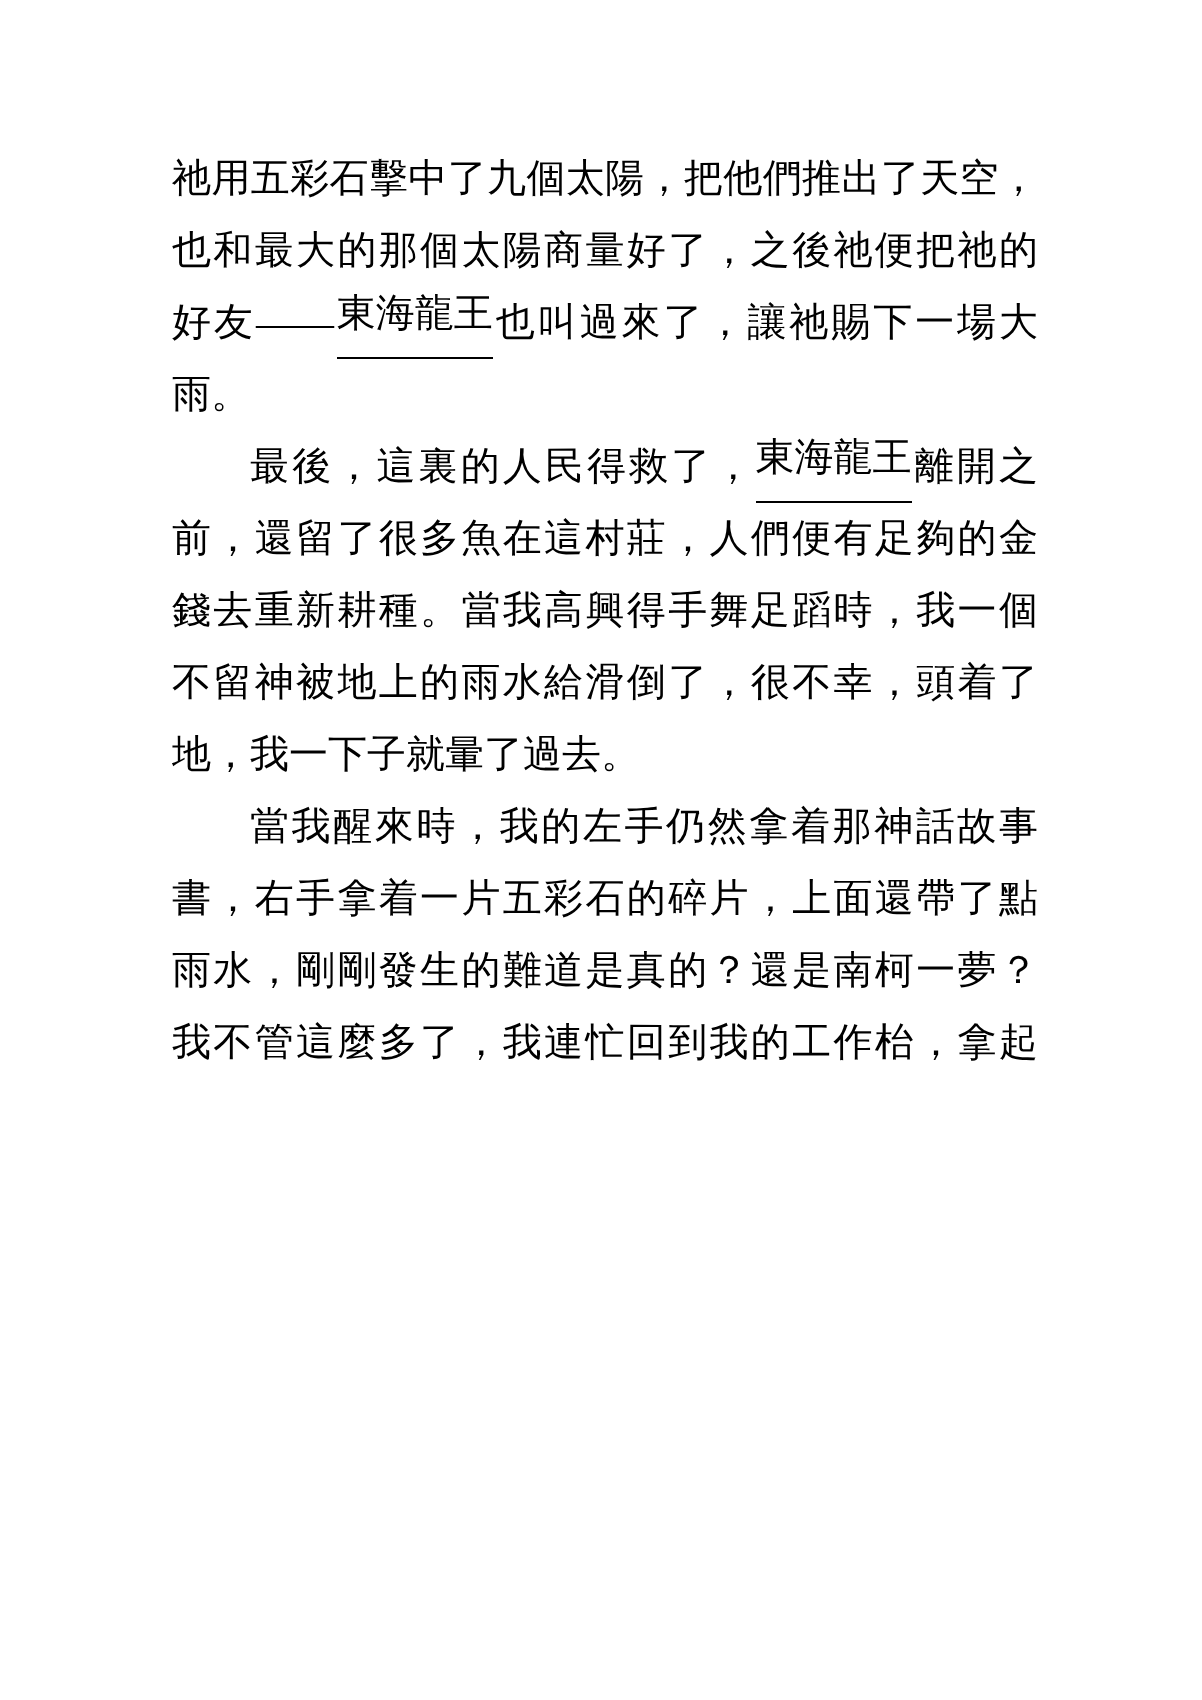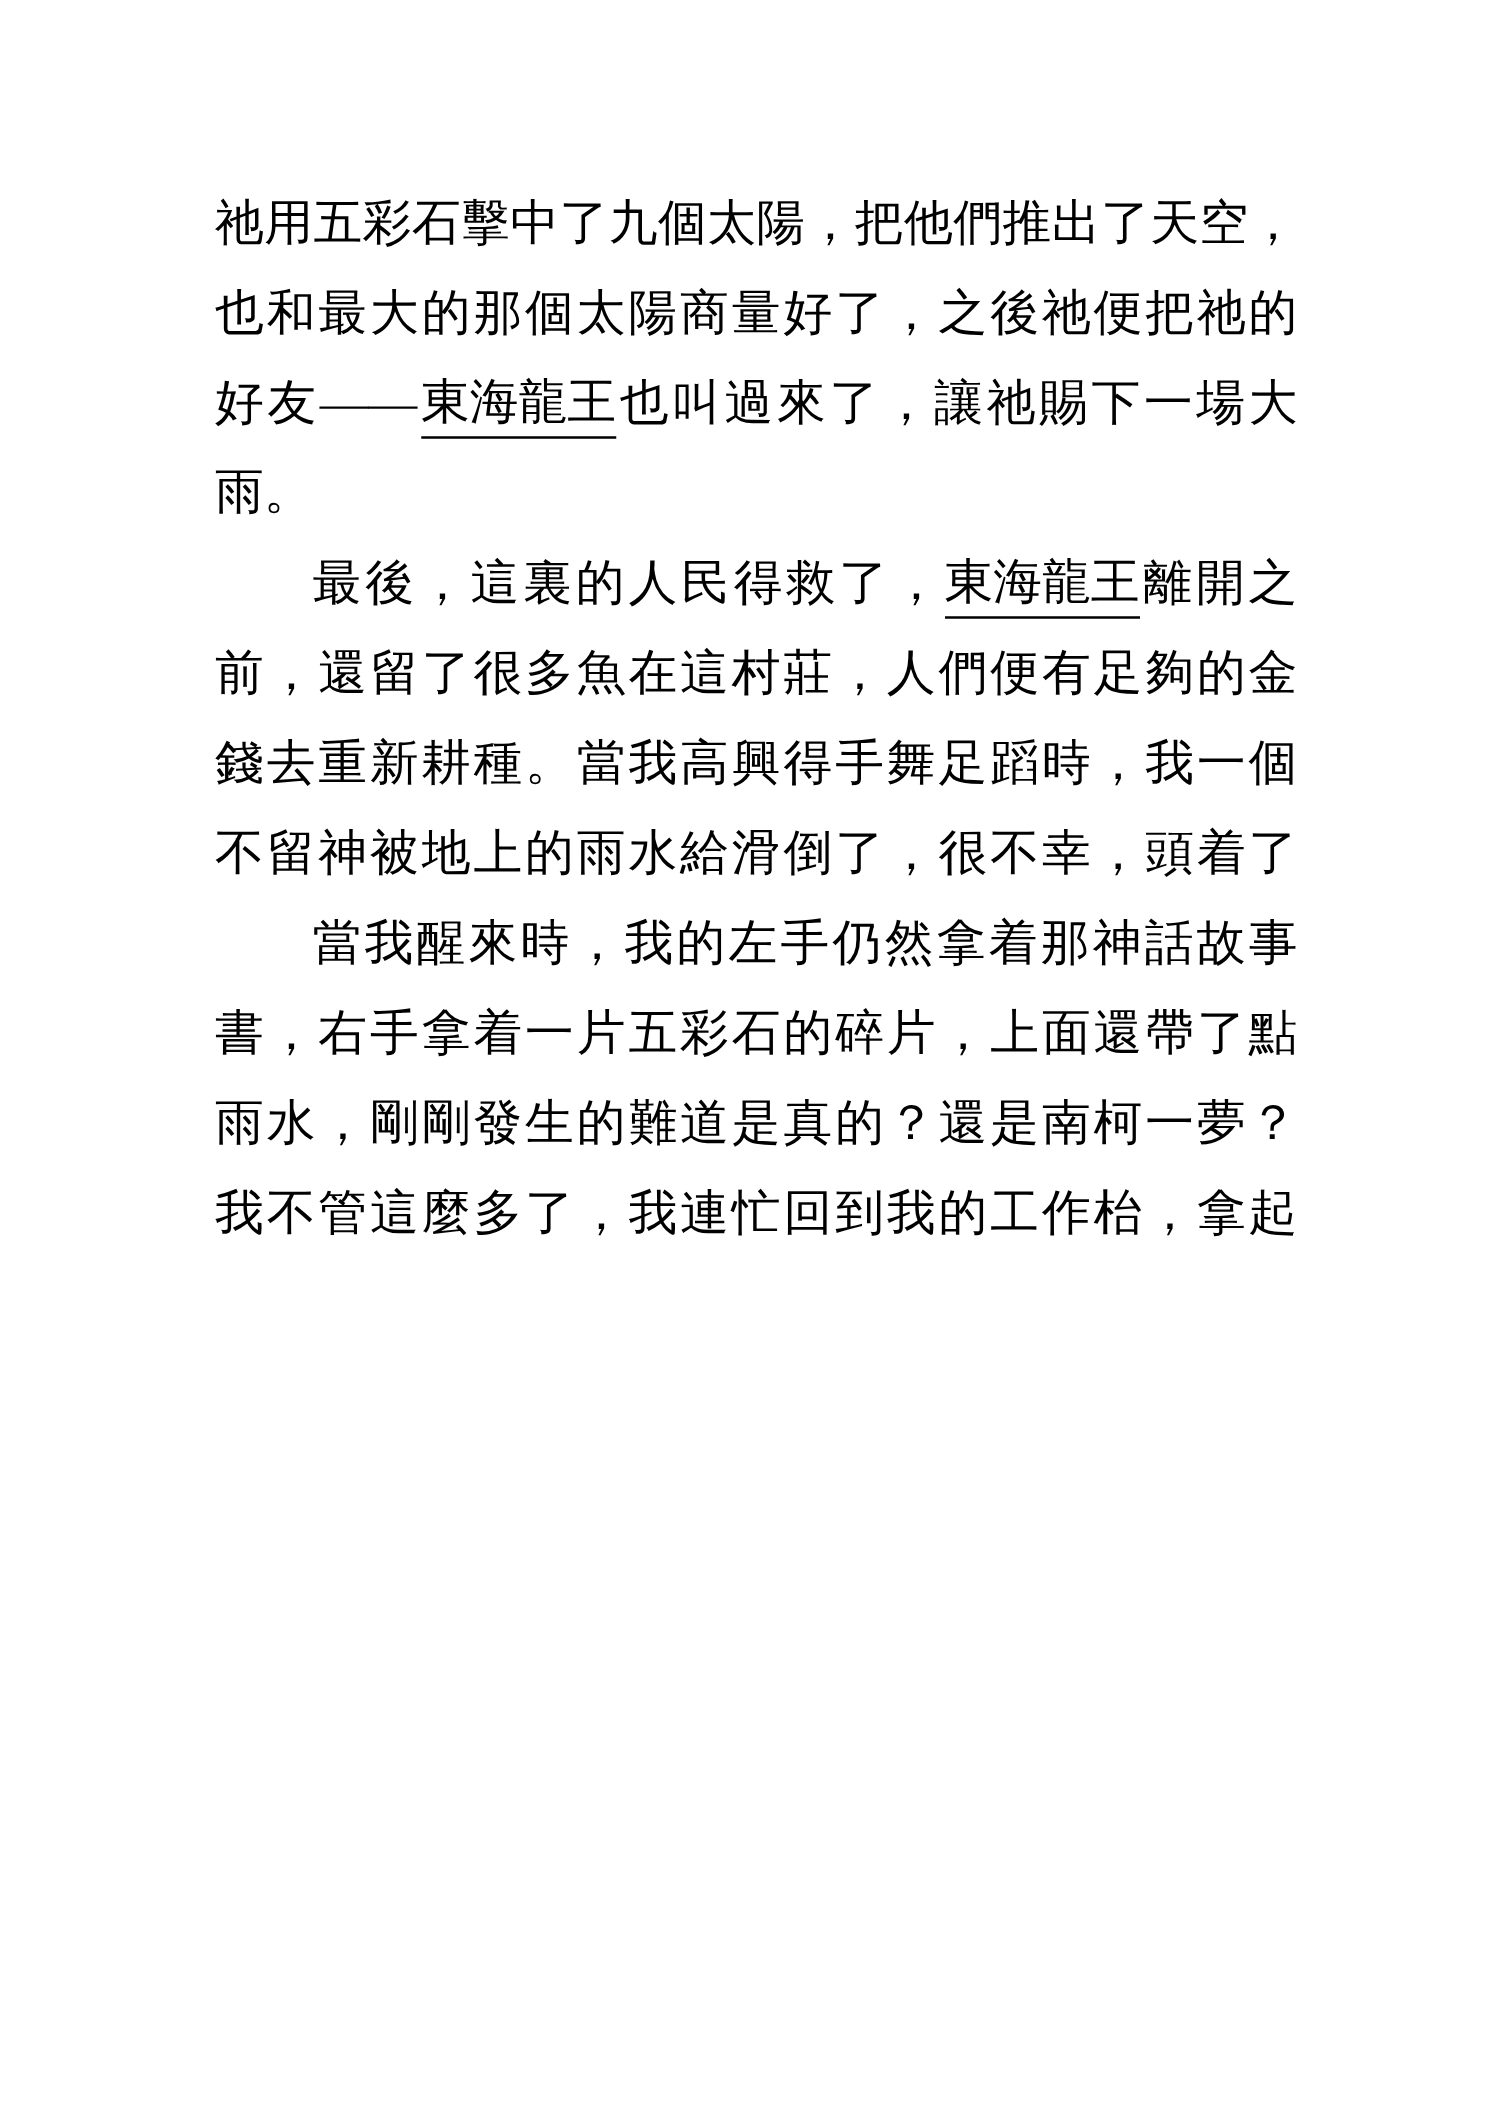"東海龍王" .u { padding-bottom: 1px -> 17px }
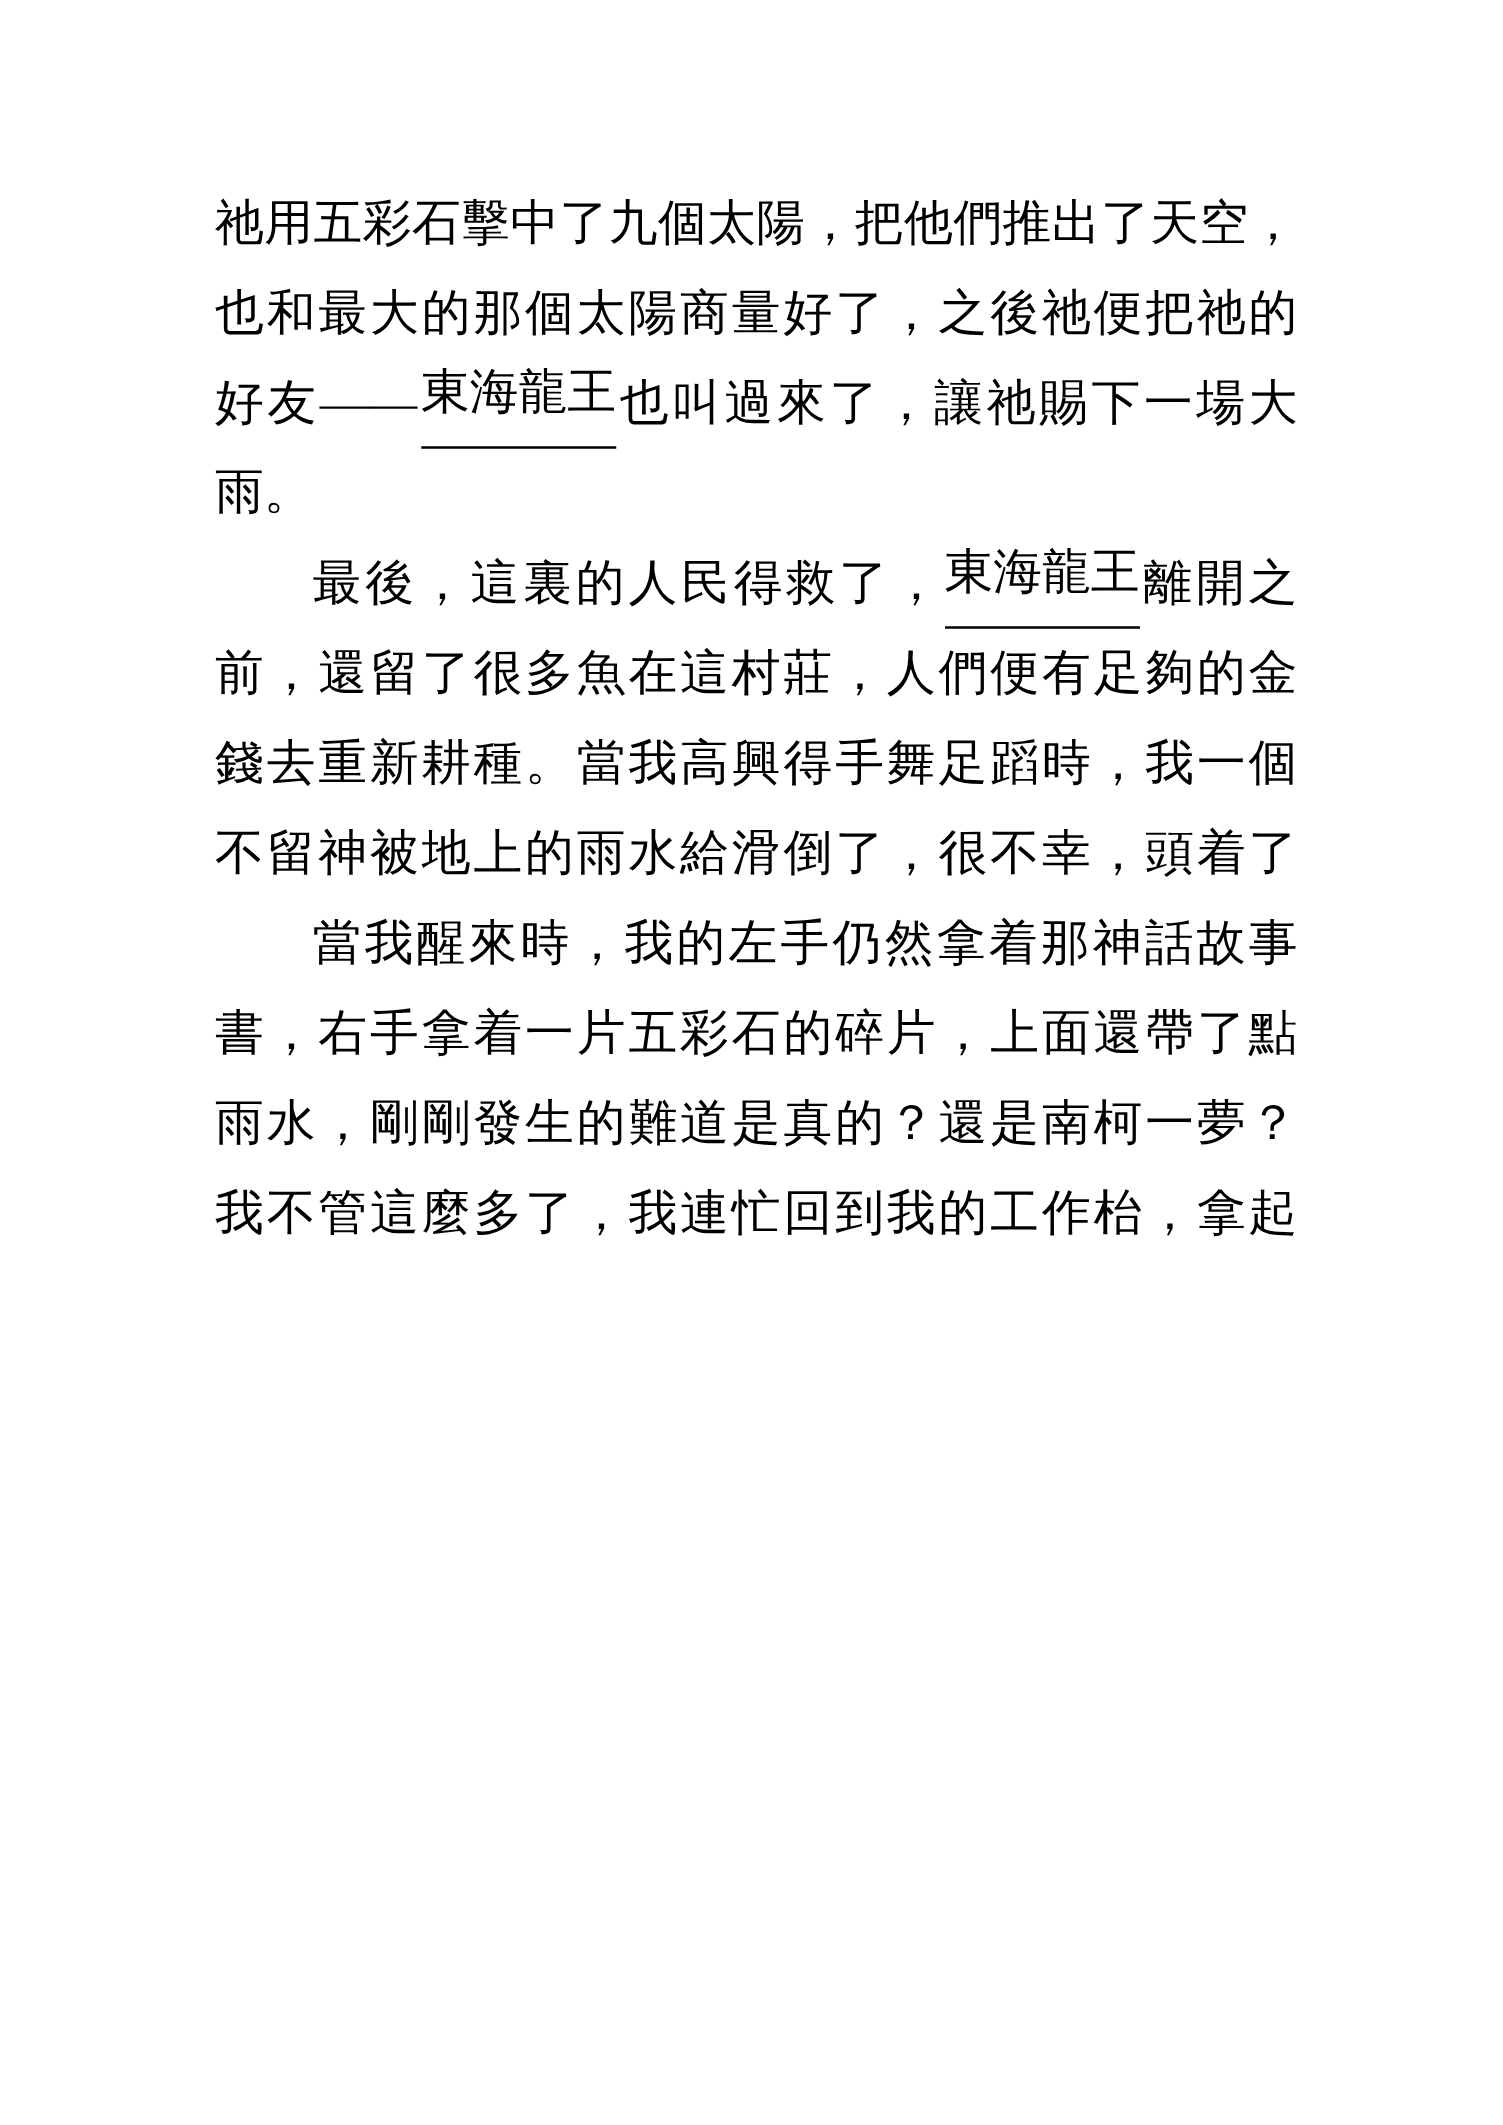"地，我一下子就暈了過去。" div.line { html: none -> <div><span>地，我一下子就暈了過去。</span></div> }
